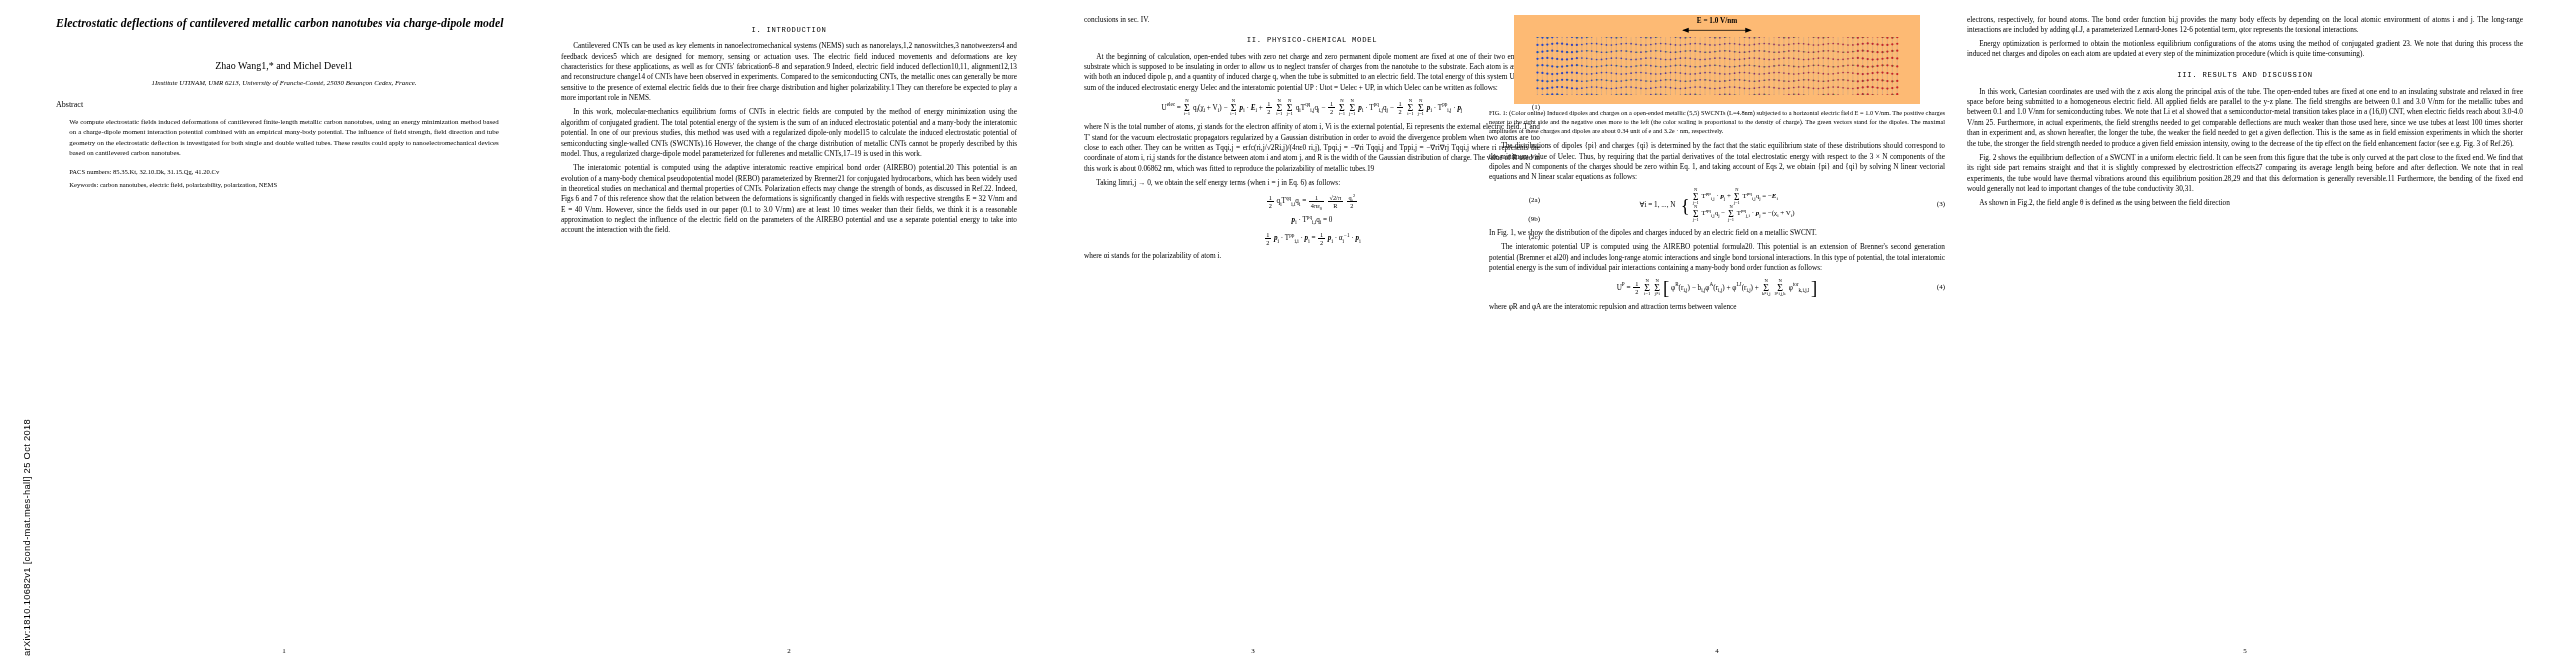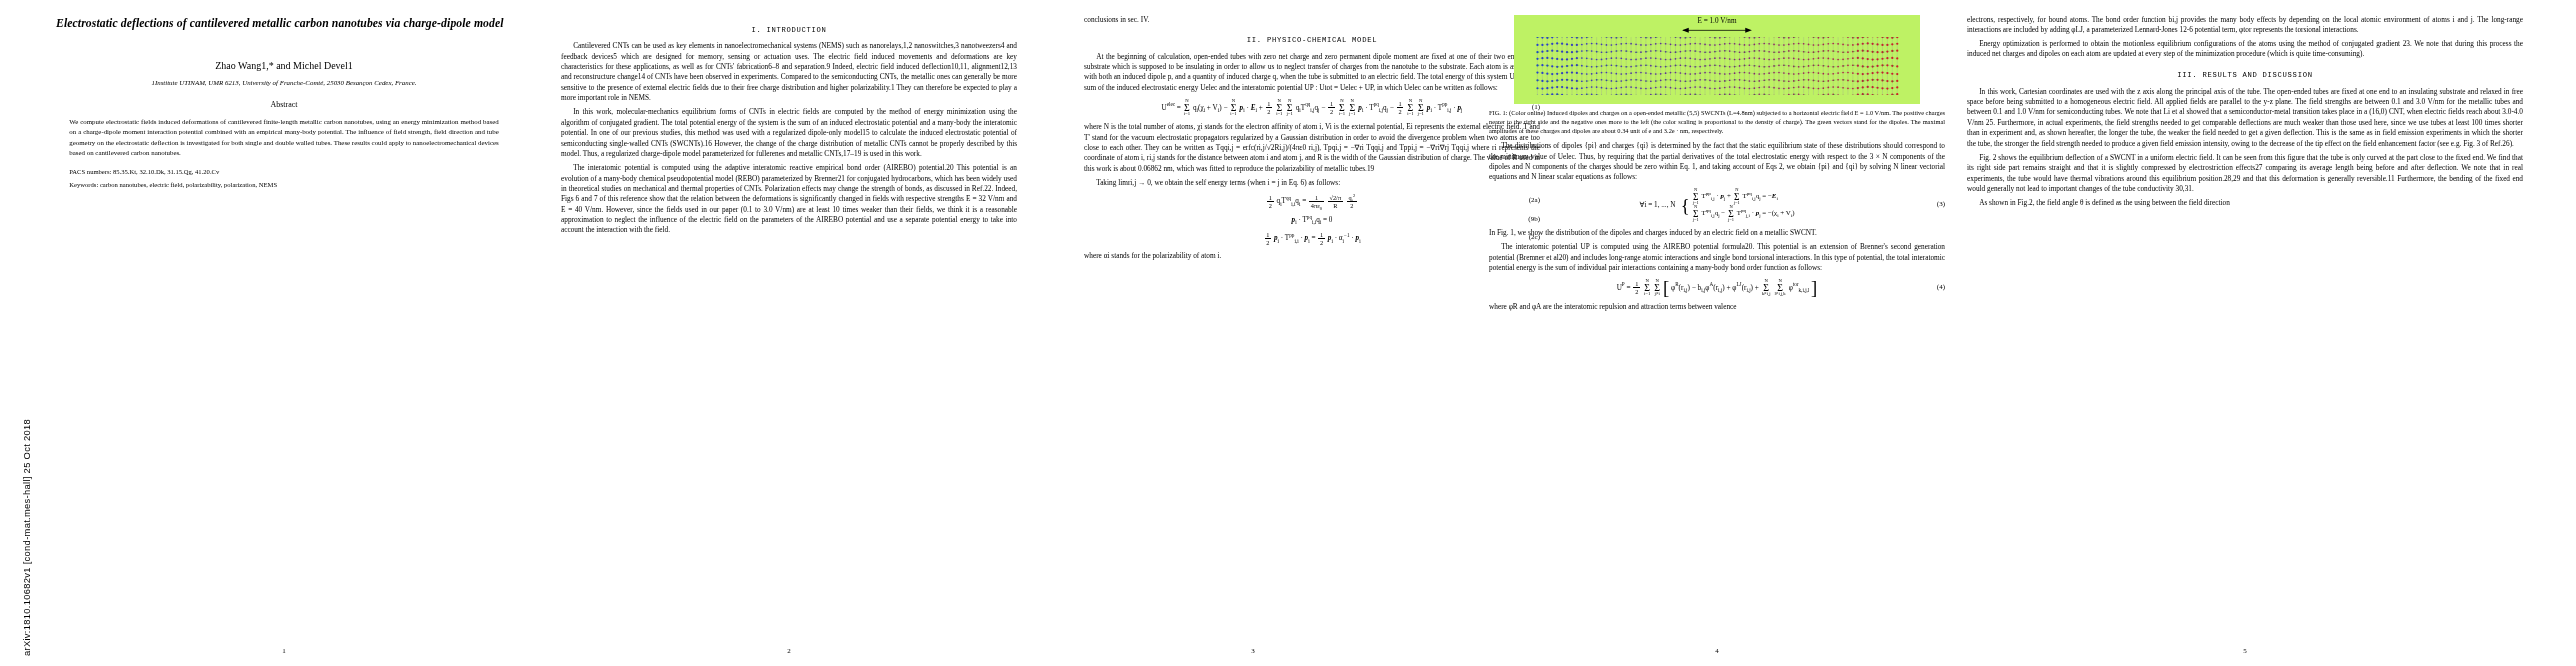"E = 1.0 V/nm" .fig-img { background: #bef264 -> #fdba74; font-weight: none -> bold }
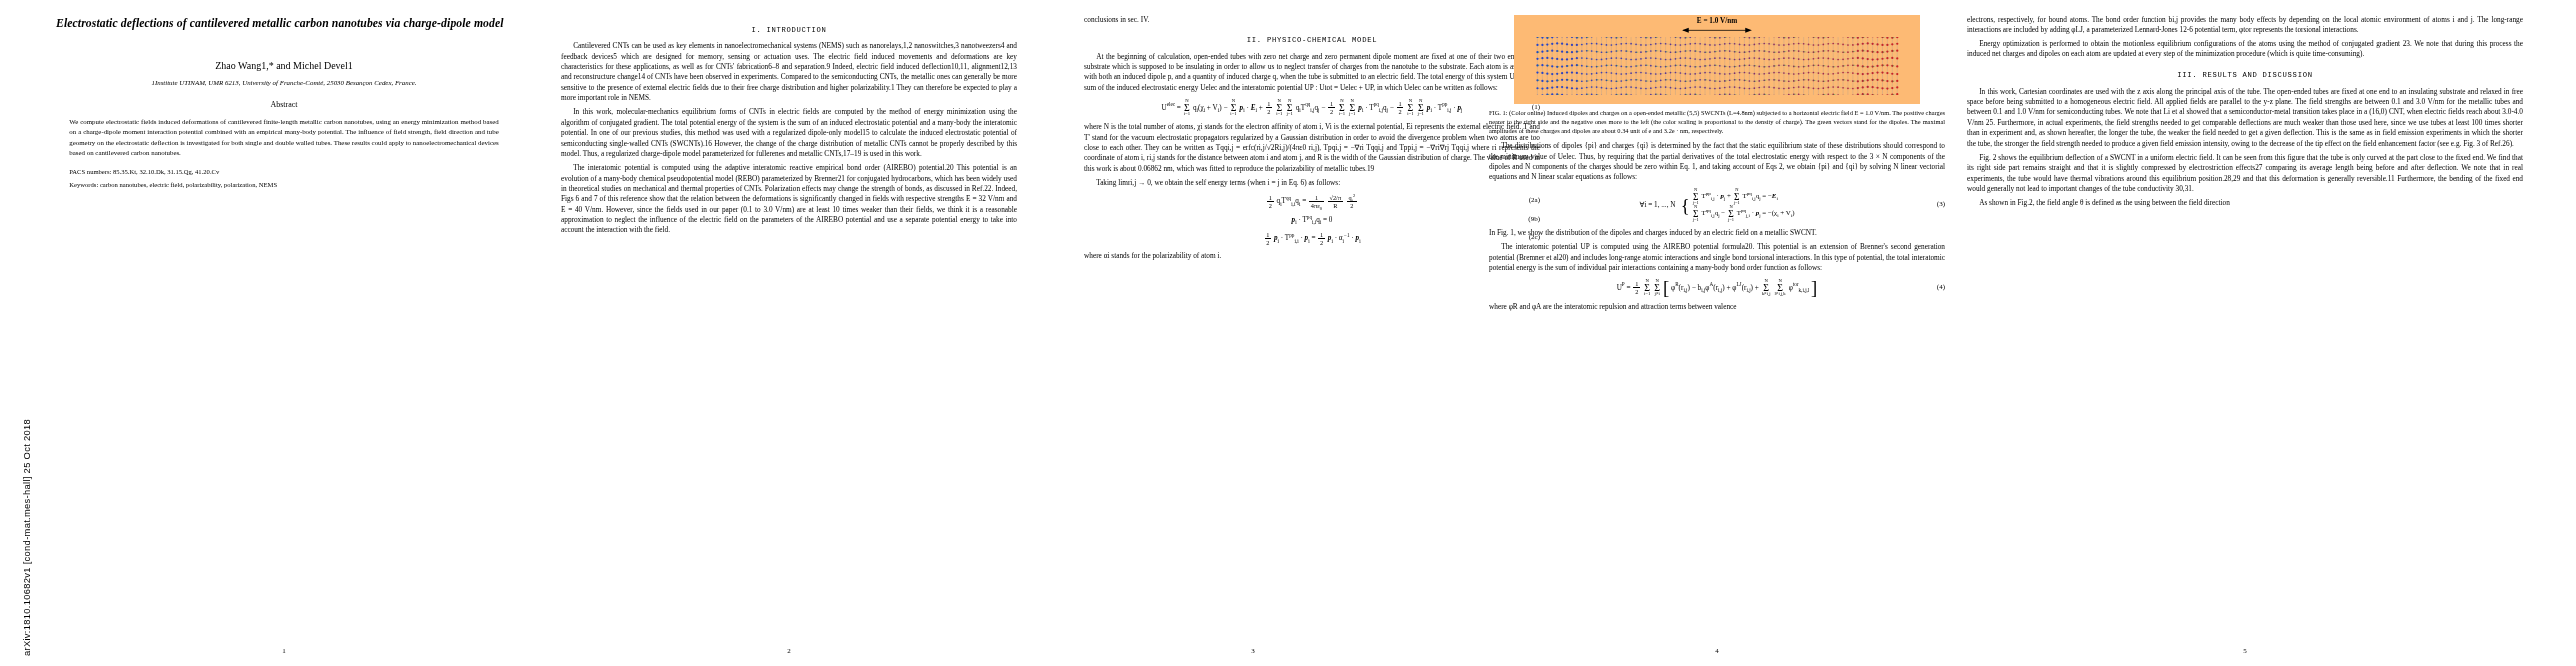"Abstract" .abs-head { text-align: center -> left }
